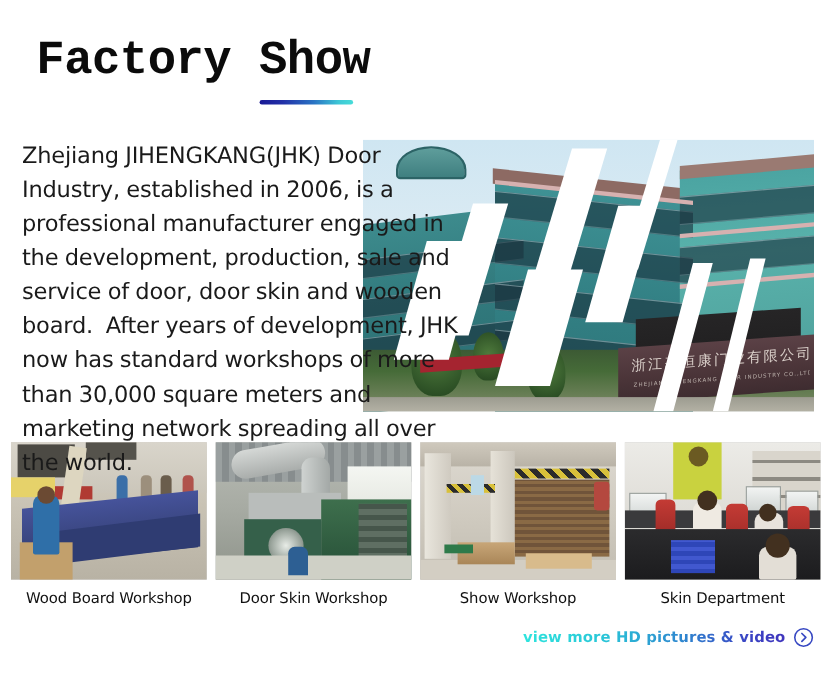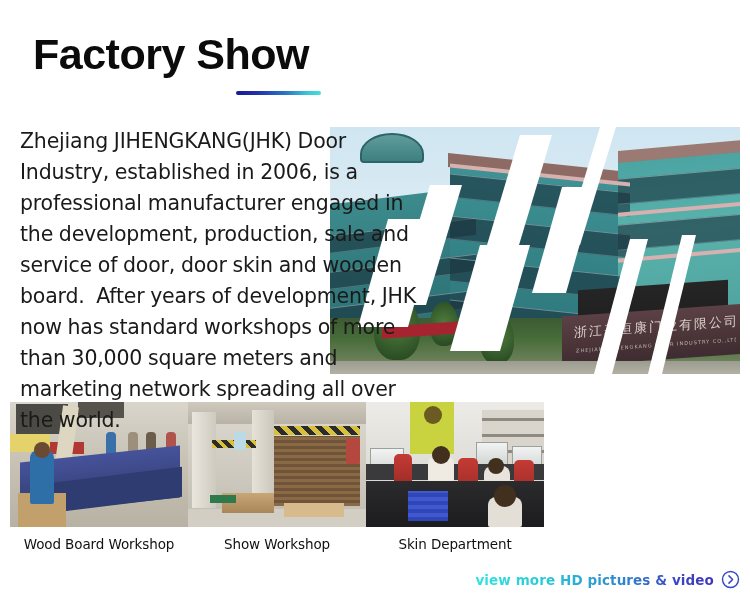"Factory Show" .page-title { font-family: Liberation Sans, sans-serif -> Liberation Mono, monospace }
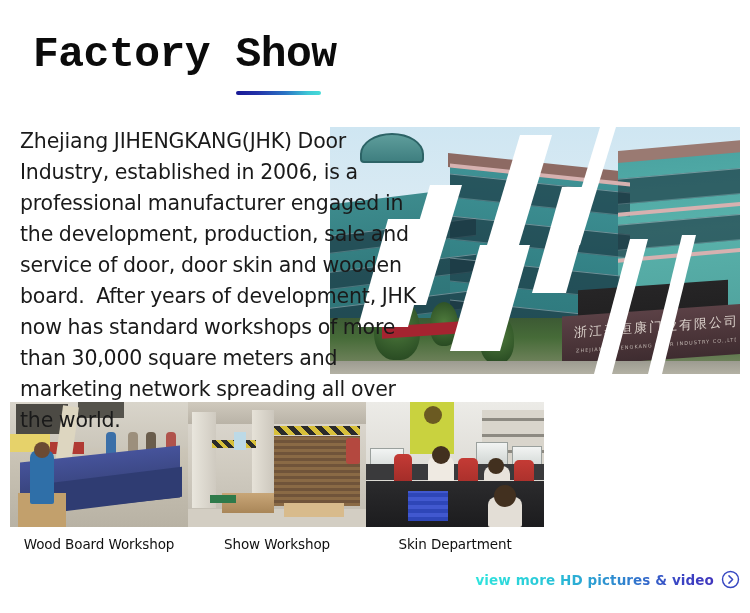"Wood Board Workshop" .thumb-row { gap: 0 -> 8px }
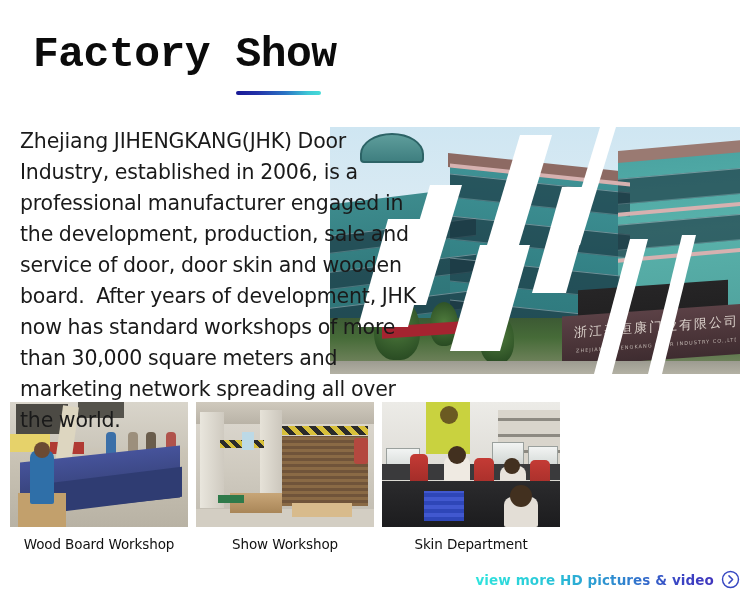"Door Skin Workshop" div.thumb-cell { html: none -> <div> <div> <div></div> <div></div> <div></div> <div></div> <div></div> <div></div> <div></div> <div></div> <div></div> <div></div> <div></div> <div></div> </div> <div>Door Skin Workshop</div> </div> }
